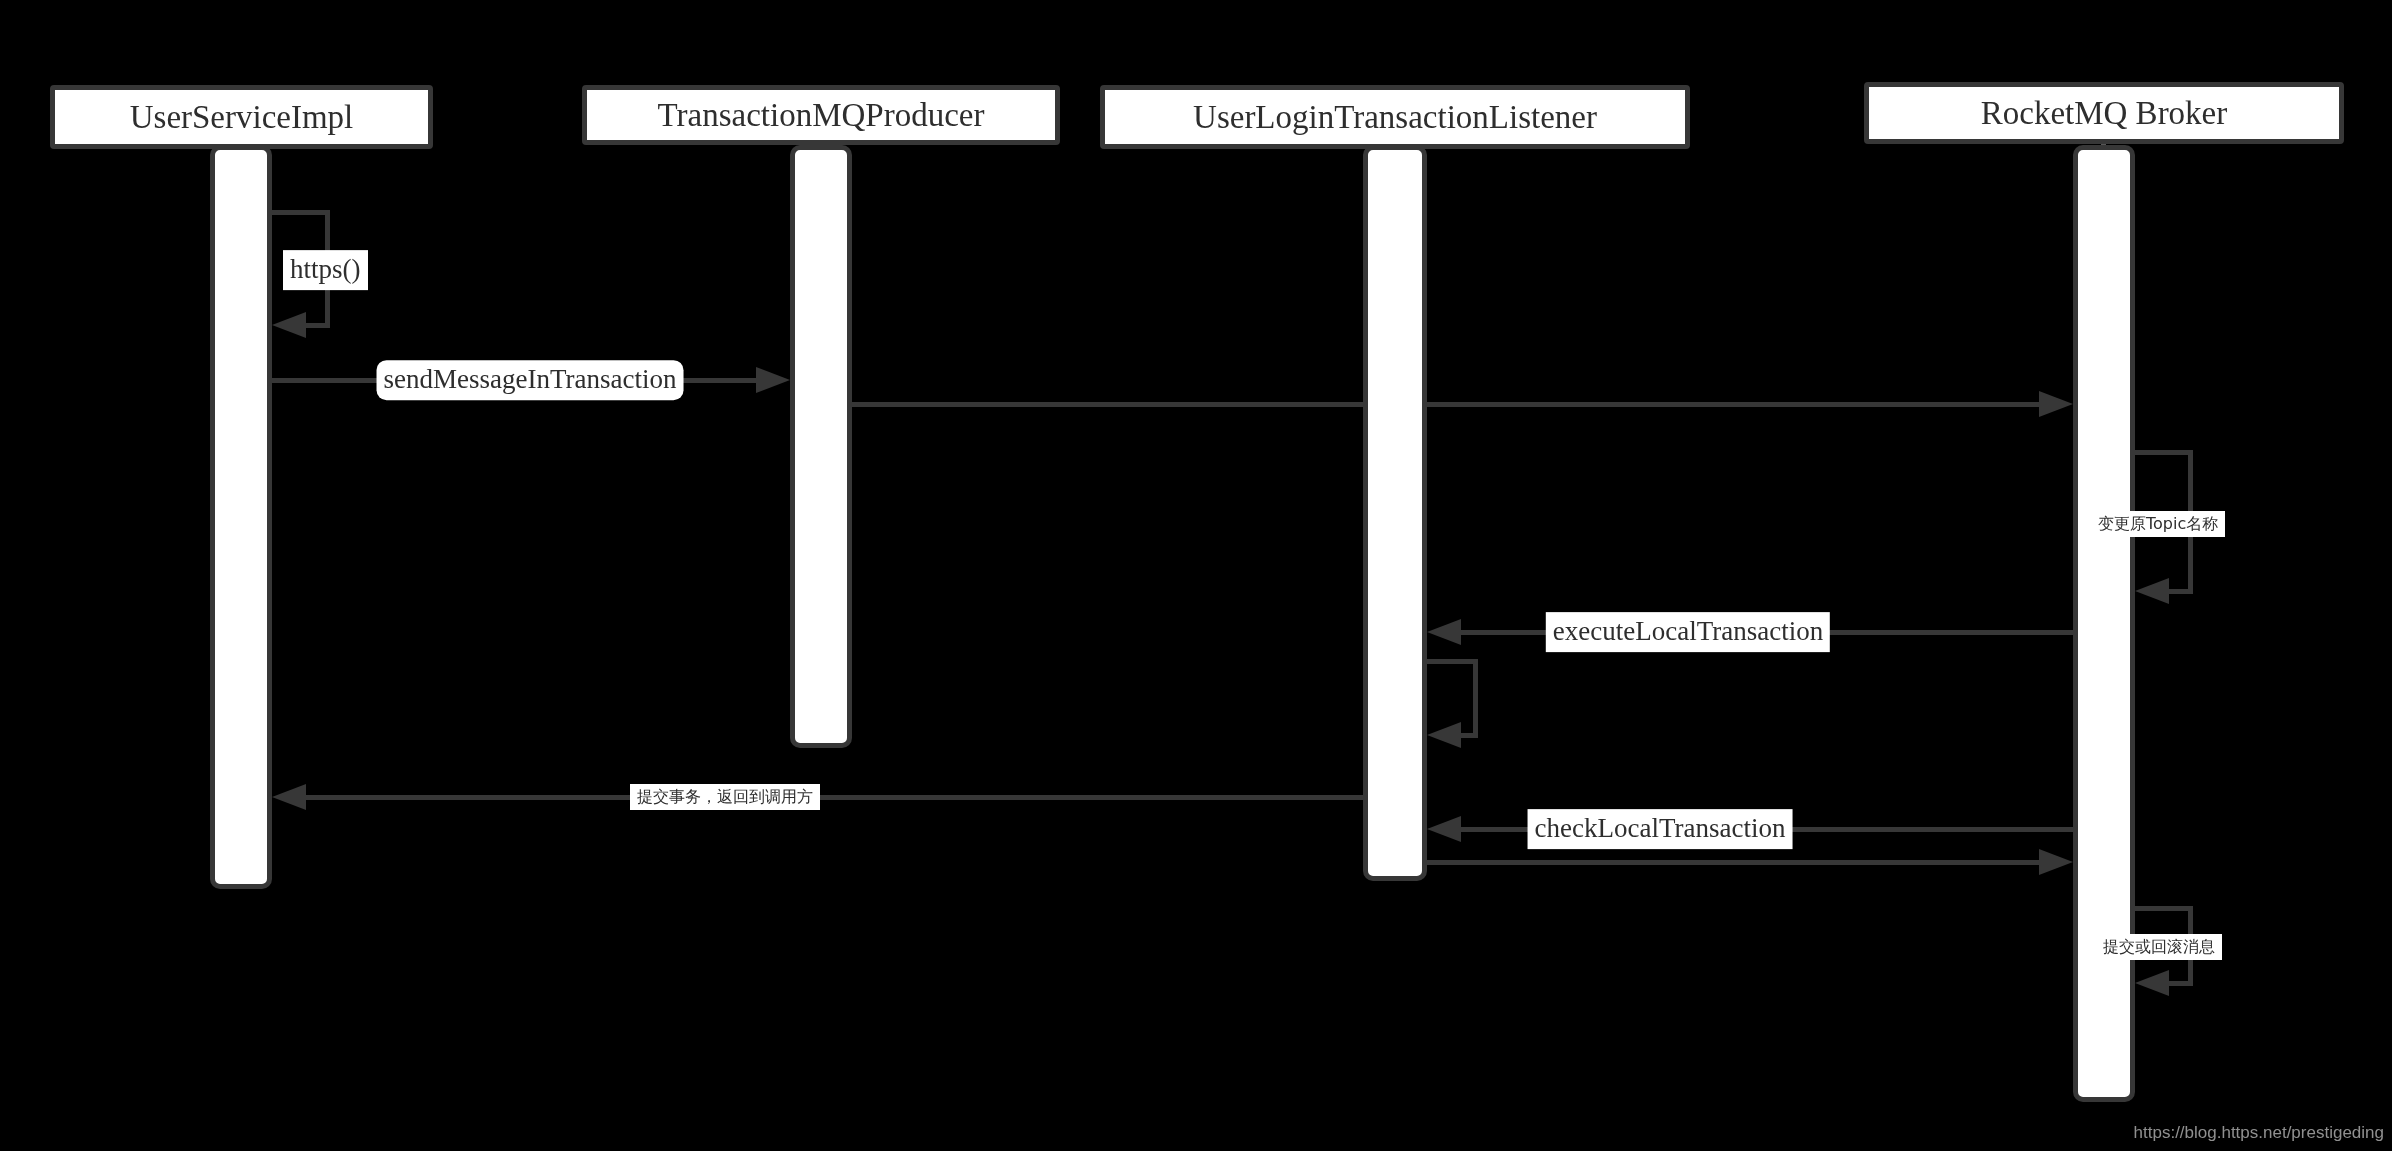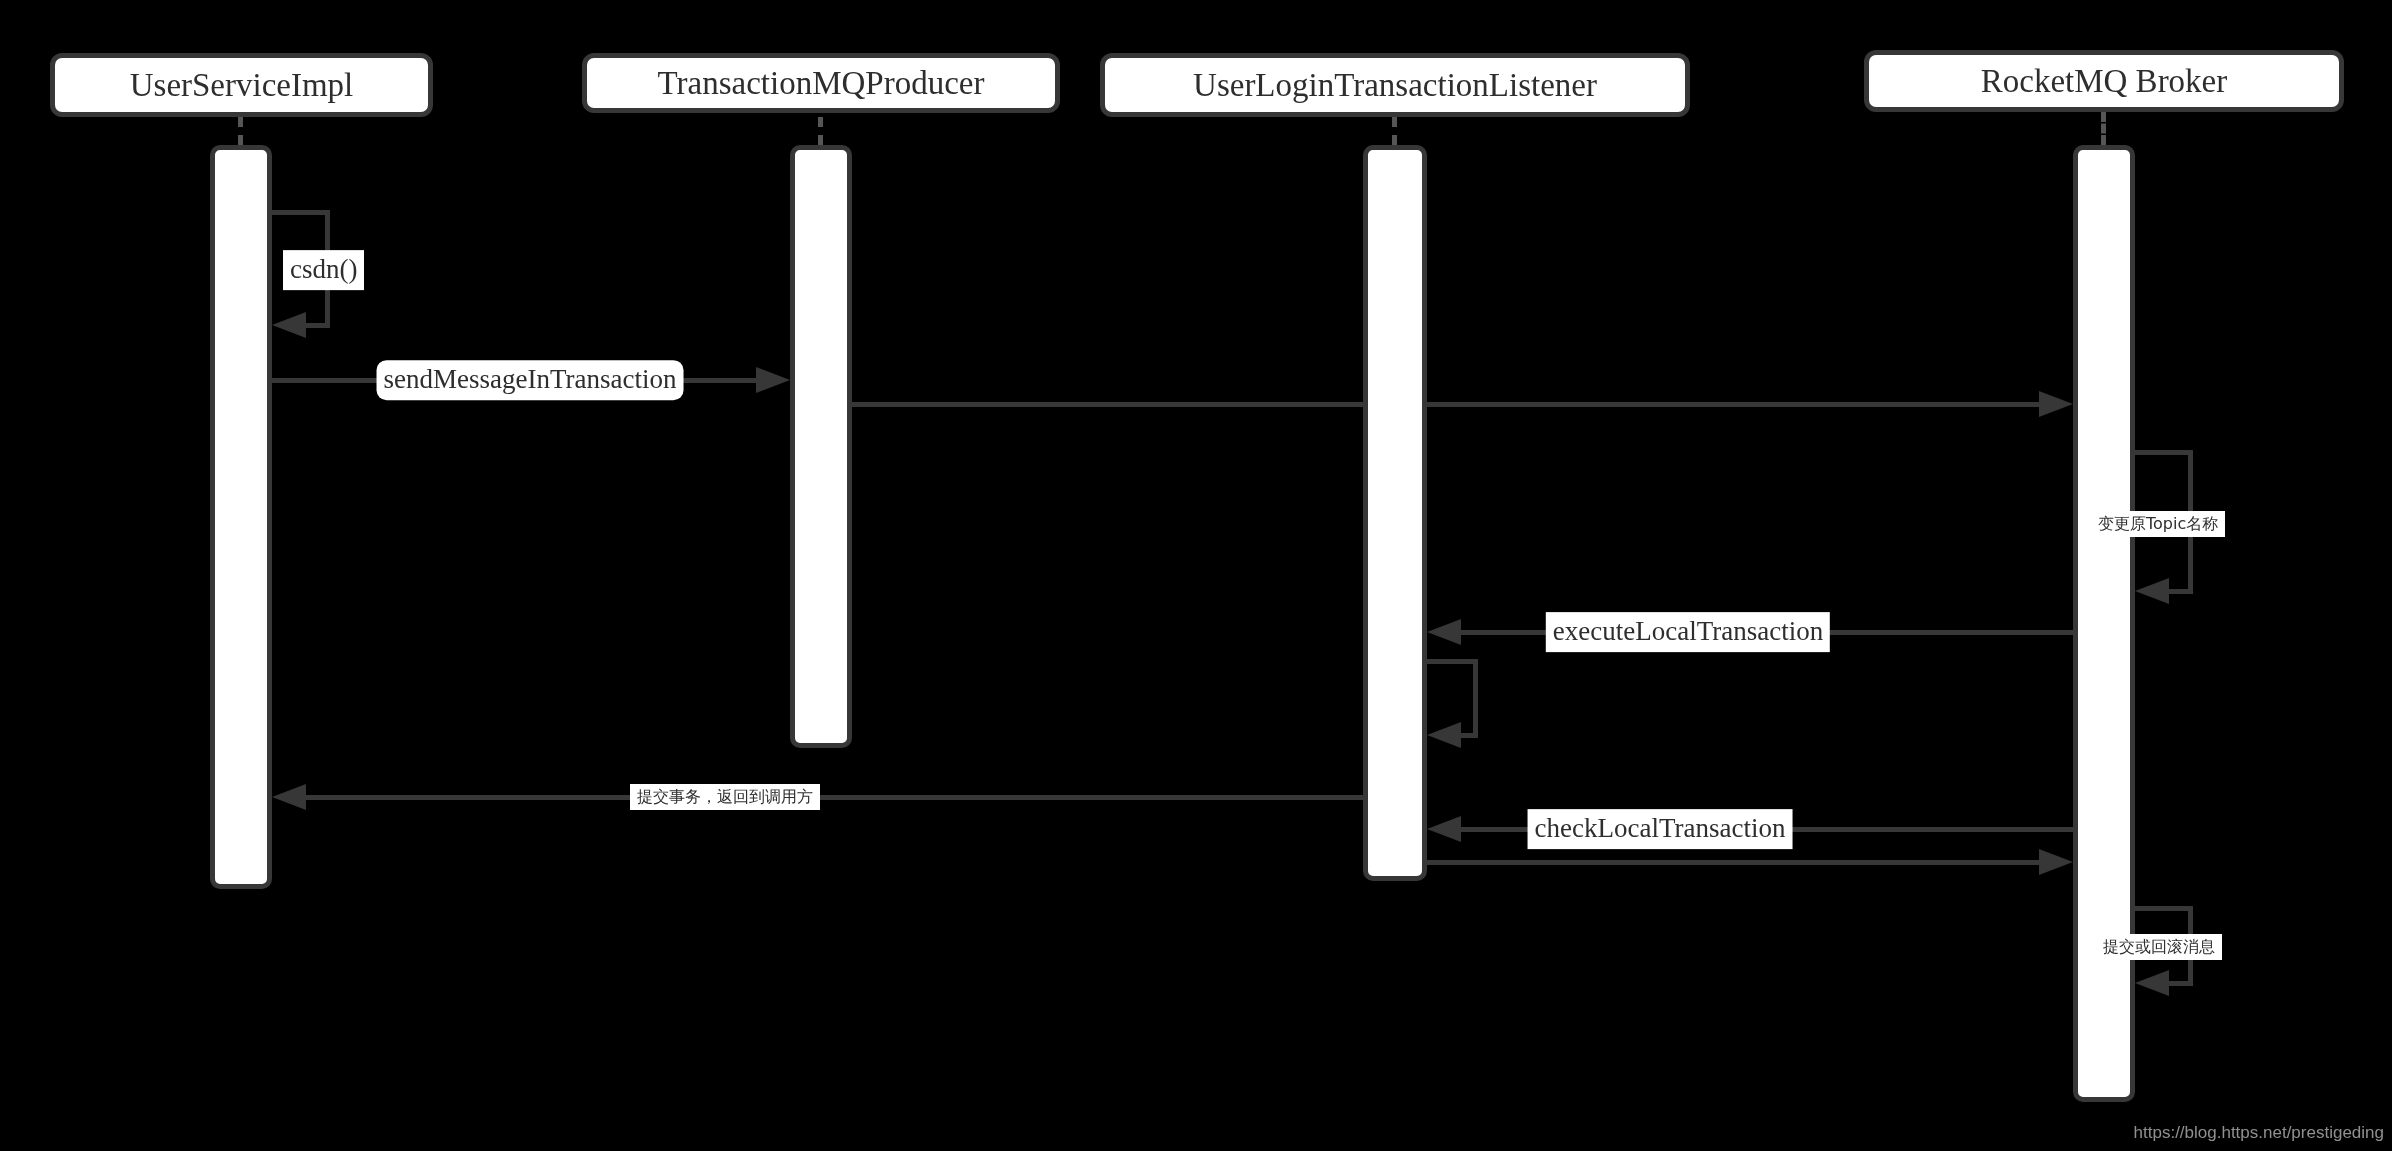"UserServiceImpl" .pbox { border-radius: 12px -> 4px; margin-top: none -> 32px }
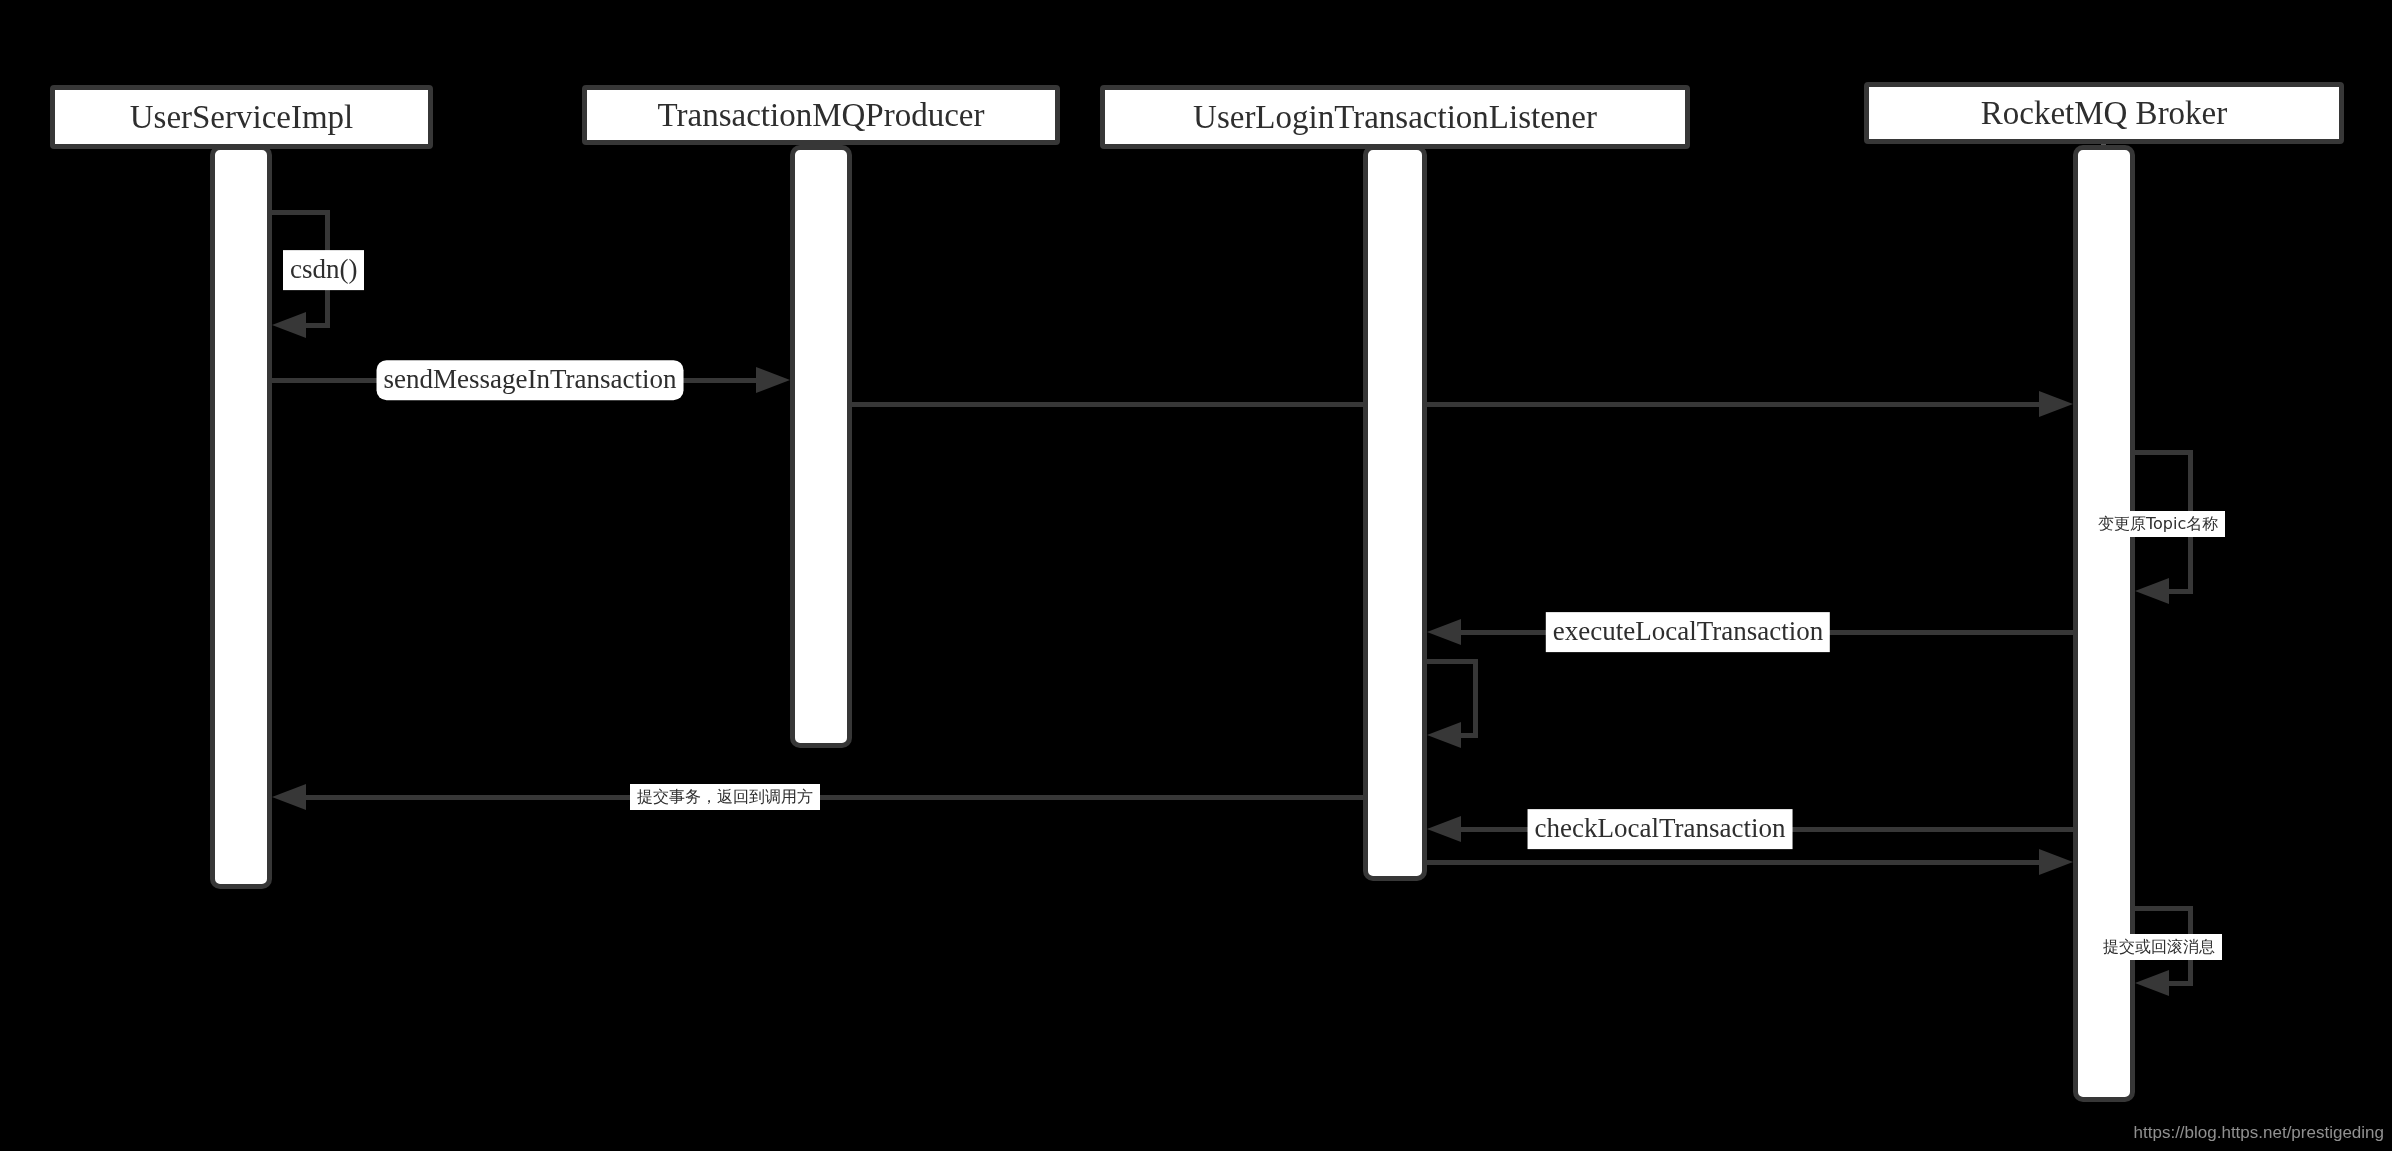"csdn()" div.mlabel { text: csdn -> https }
